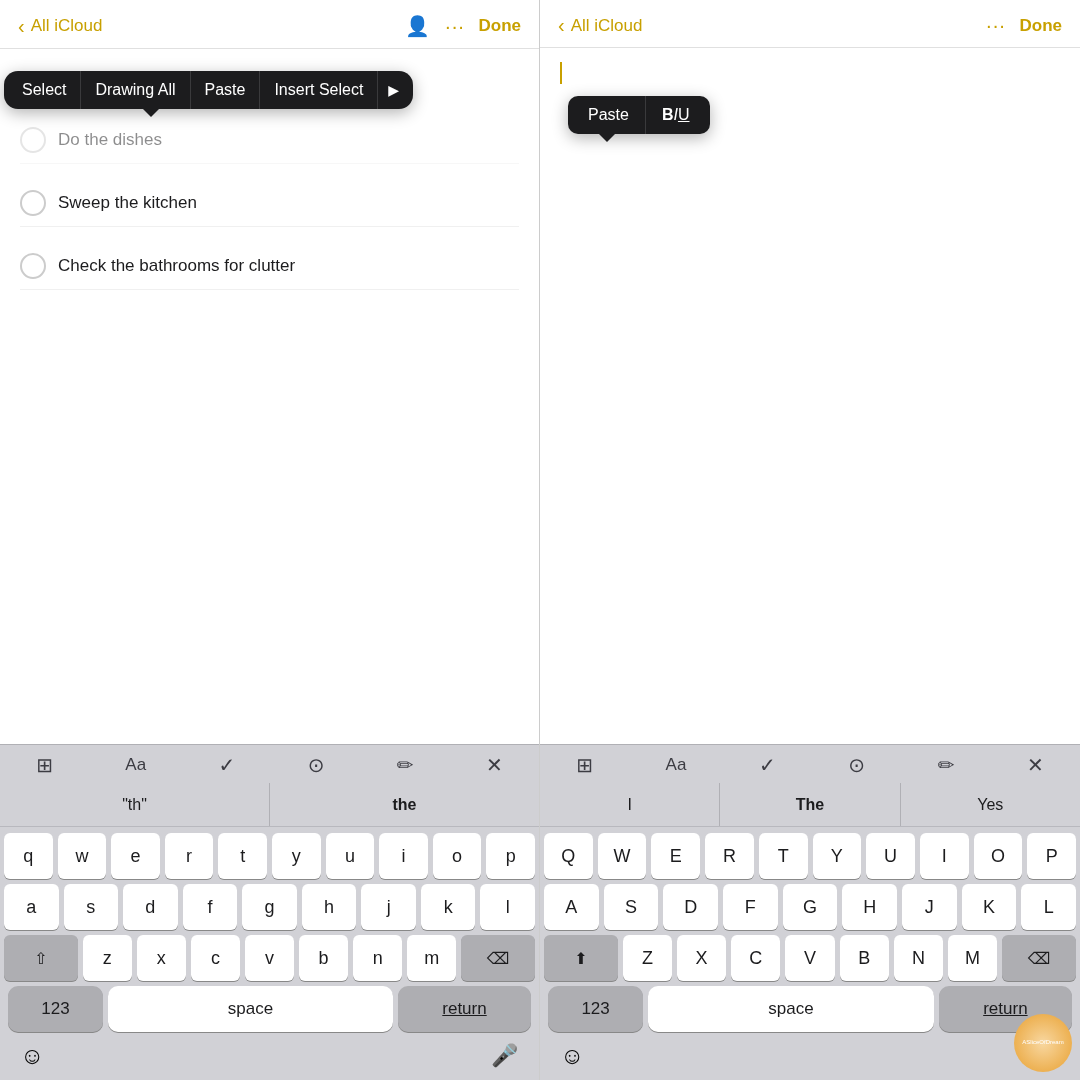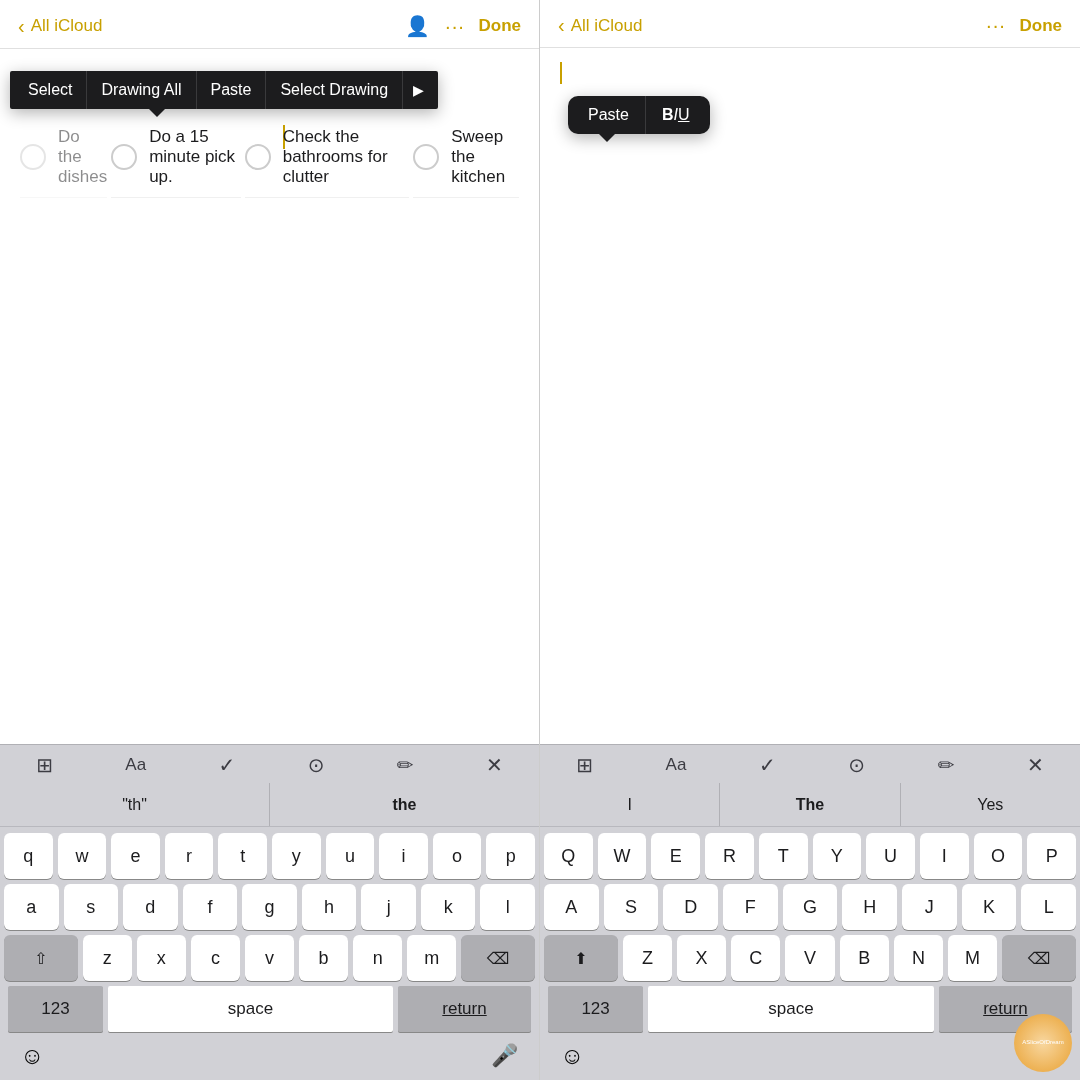"Select" .context-menu { border-radius: 2px -> 14px; left: 10px -> 4px }
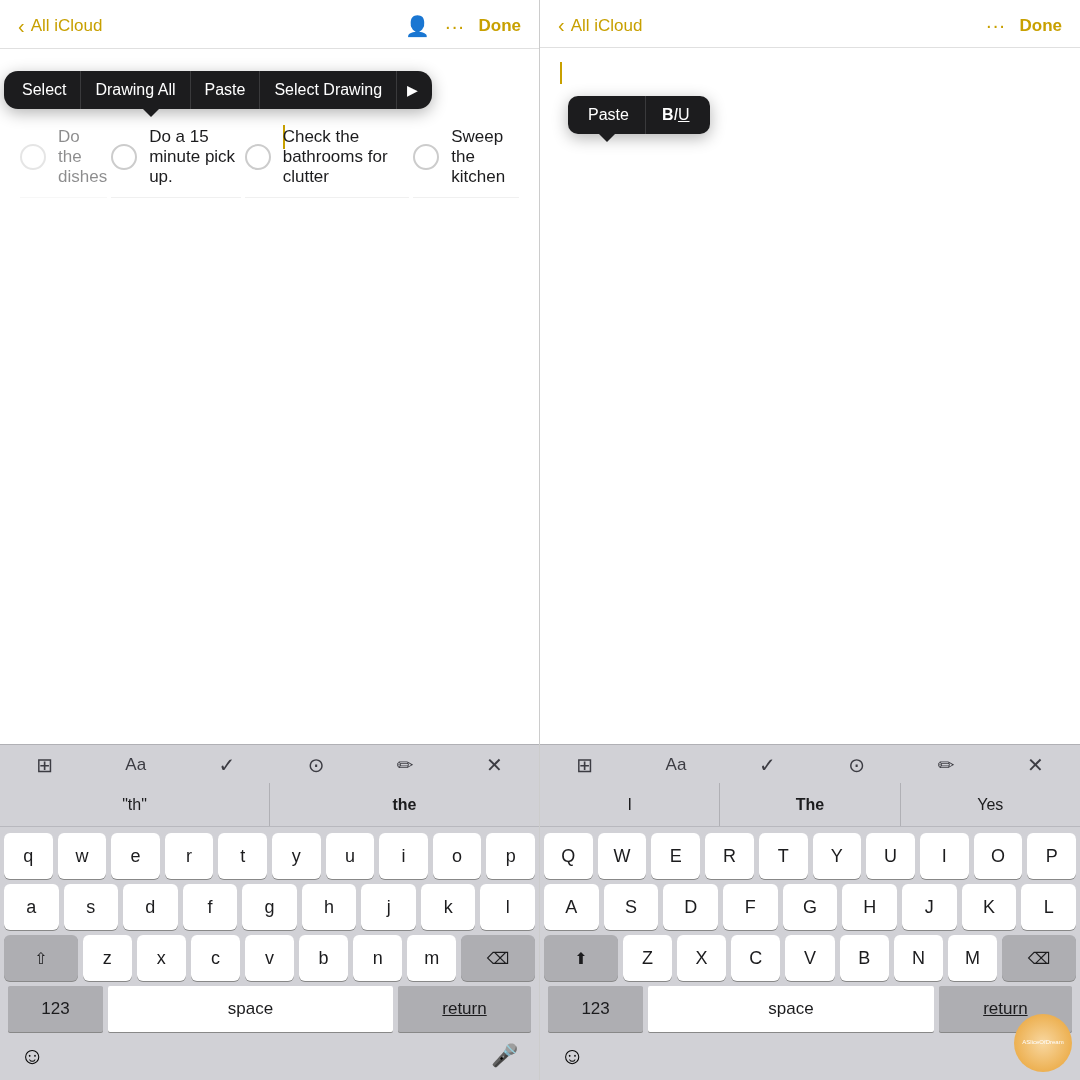"Select Drawing" span.context-menu-item { text: Select Drawing -> Insert Select }
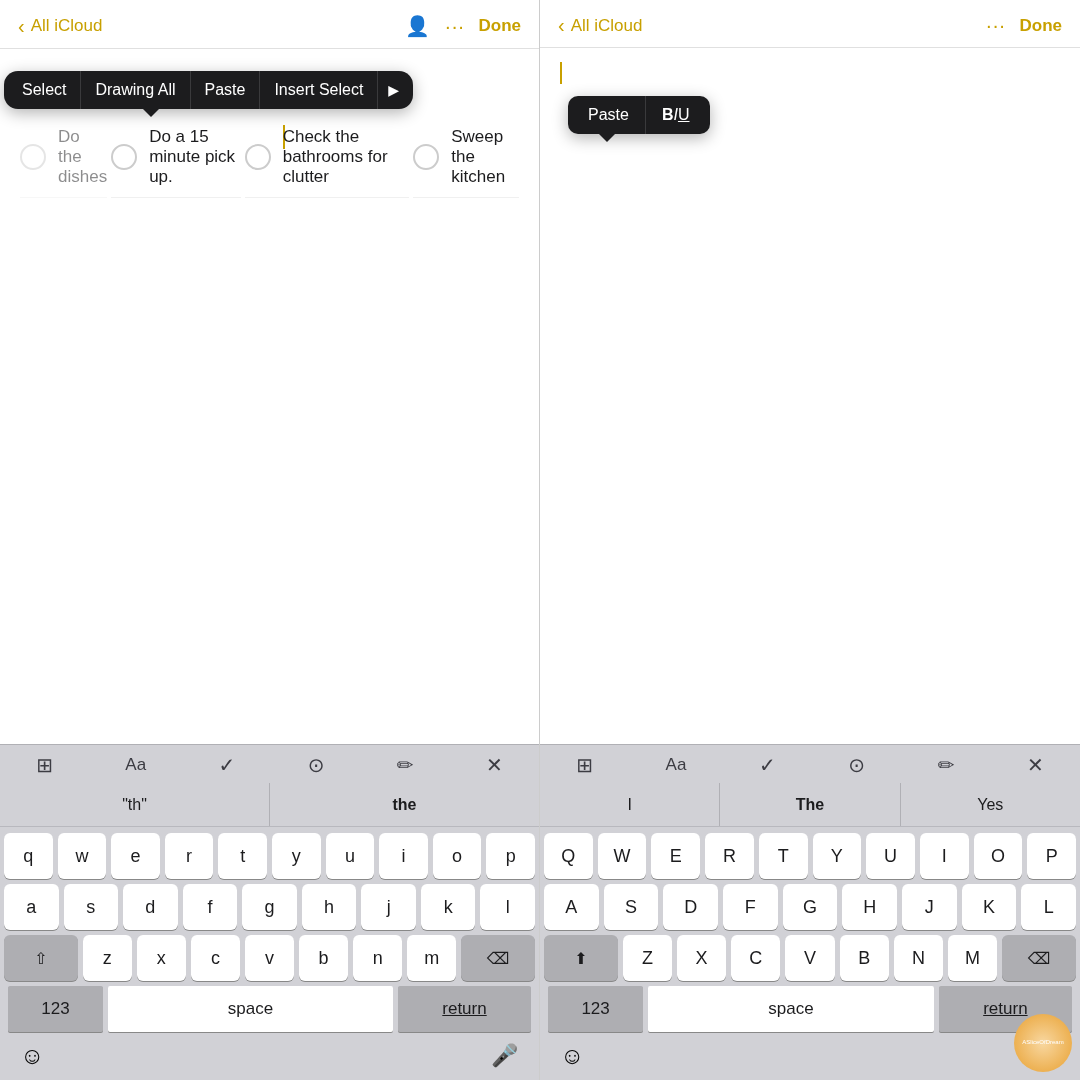"Do the dishes" .checklist { flex-direction: row -> column; gap: 4px -> 16px }
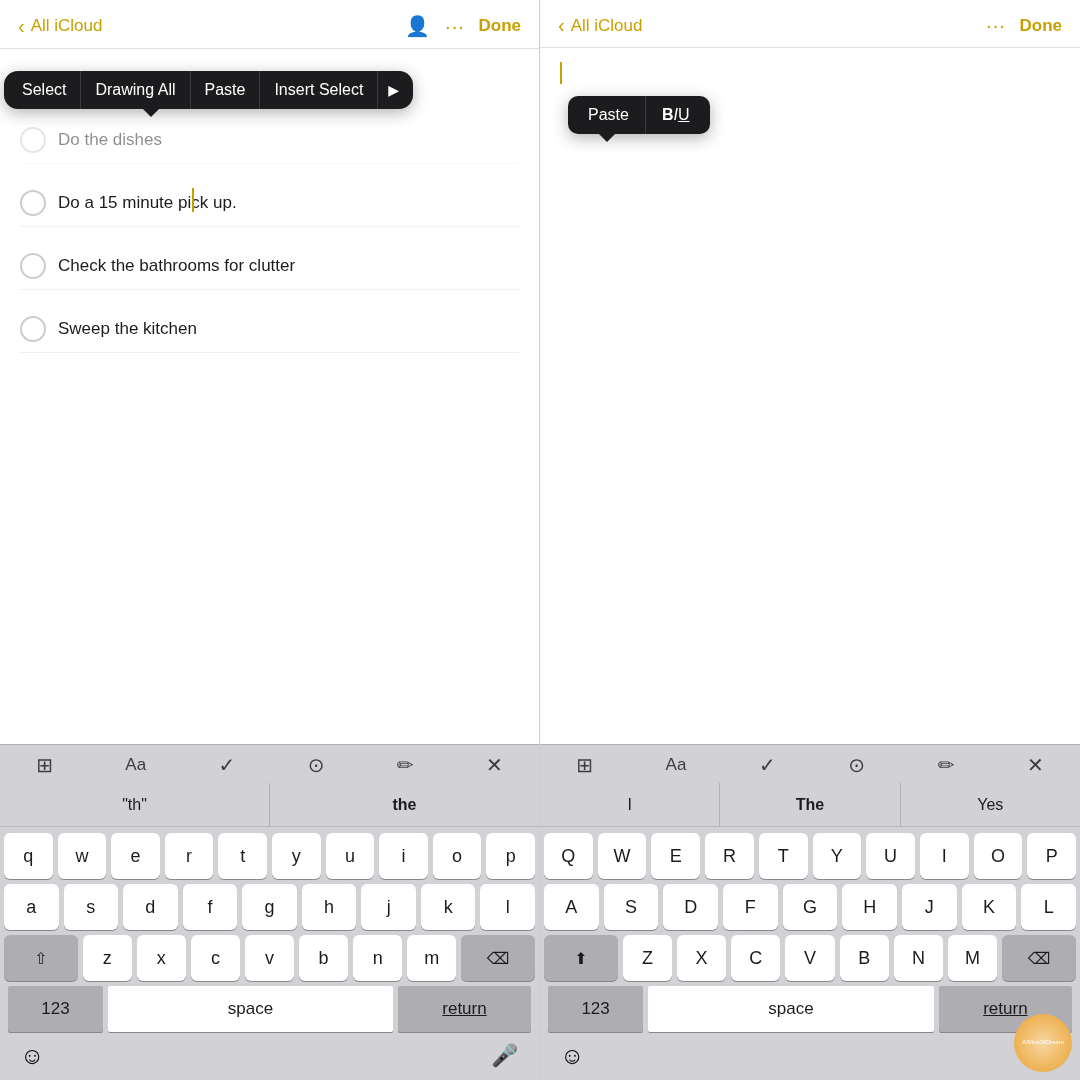"Do a 15 minute pick" div.checklist-item { html: <div> <div></div> <span>Do a 15 minute pick up.</span> <div></div> </div> -> none }
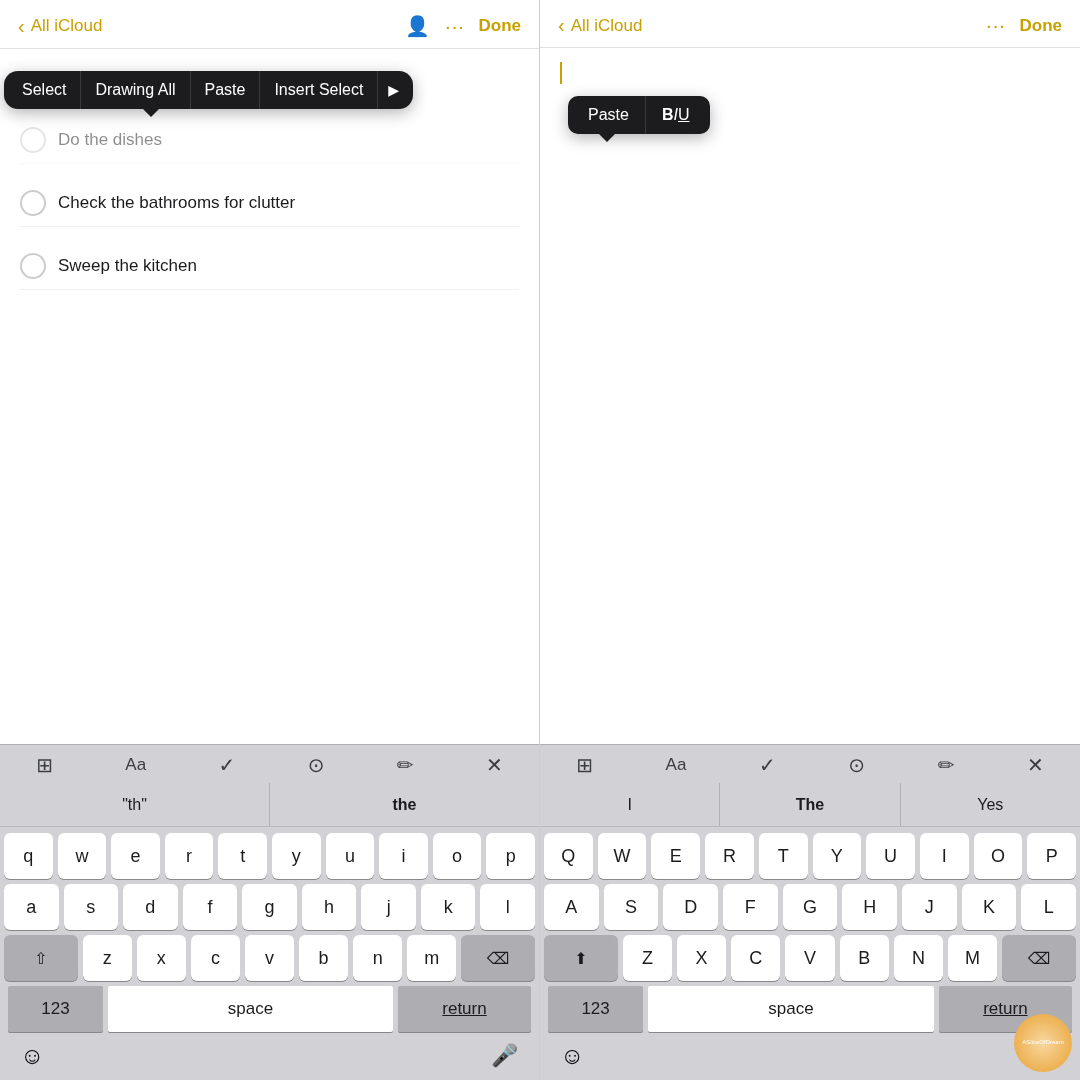"Check the bathrooms for clutter" div.checklist-item { order: before "Sweep the kitchen" -> after "Sweep the kitchen" }
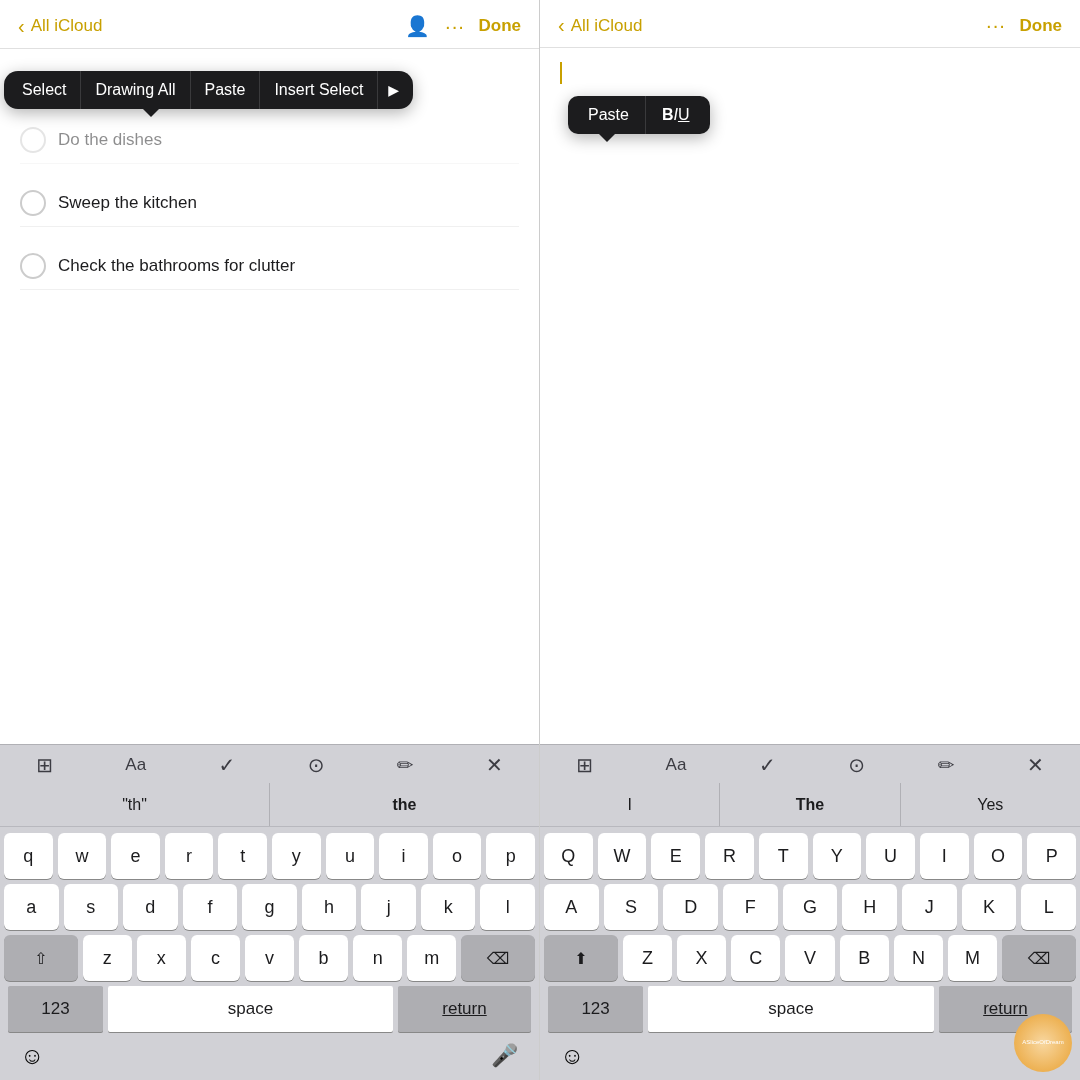"123" .bottom-key { border-radius: 2px -> 10px }
